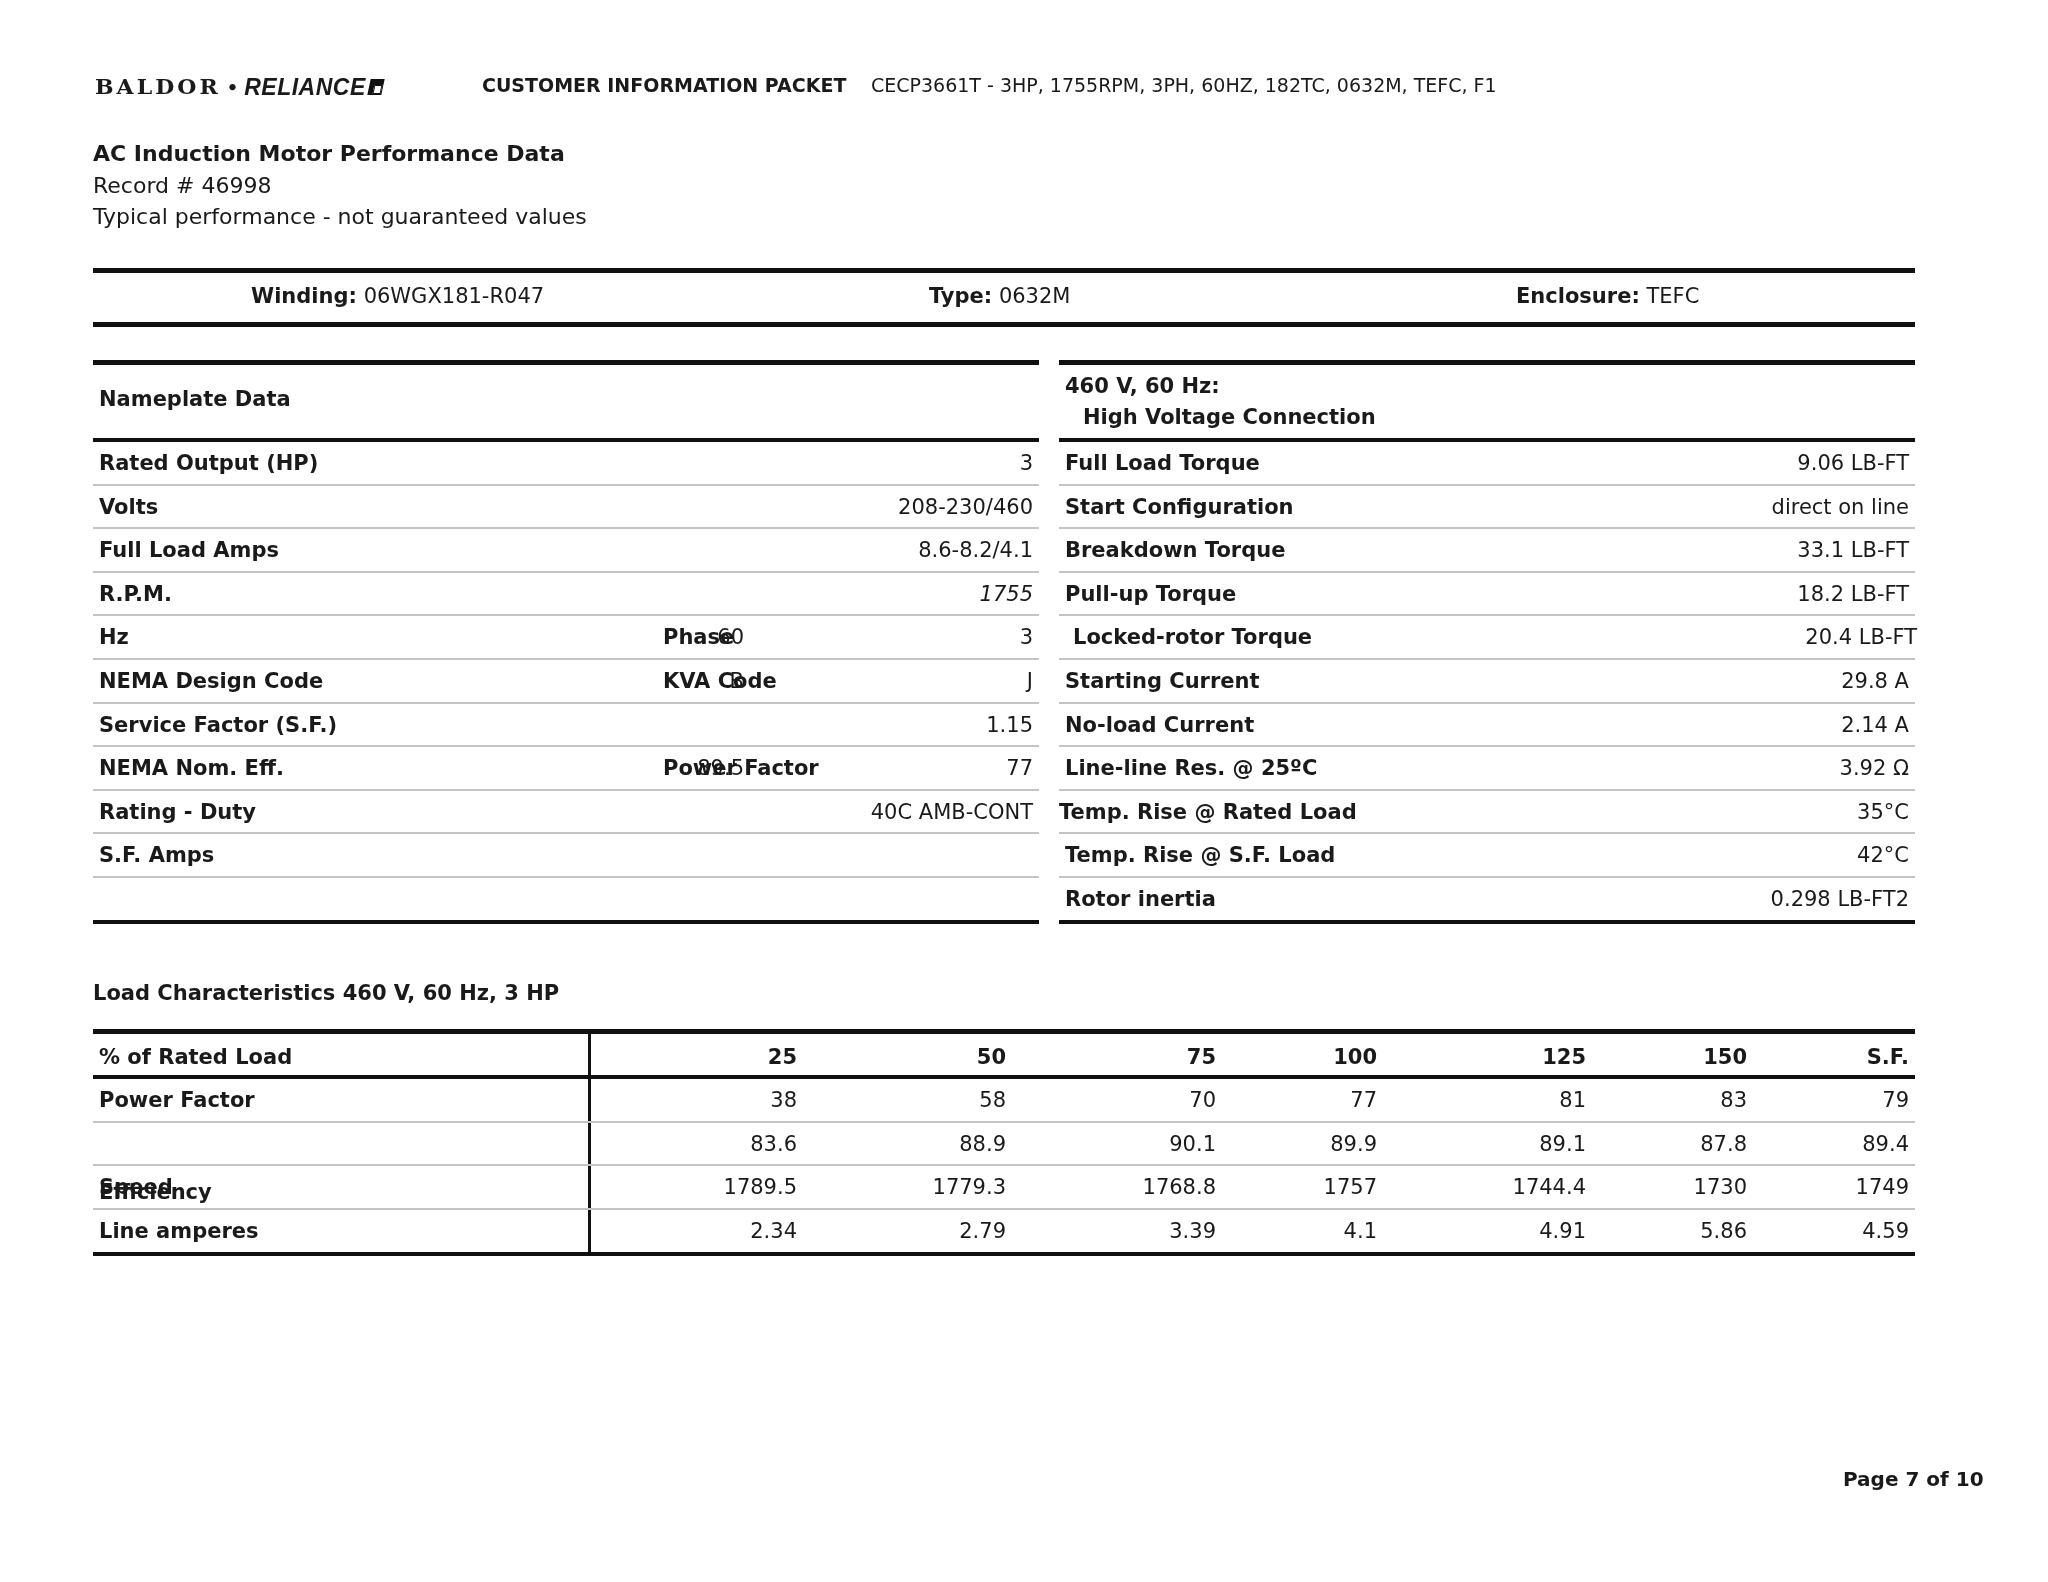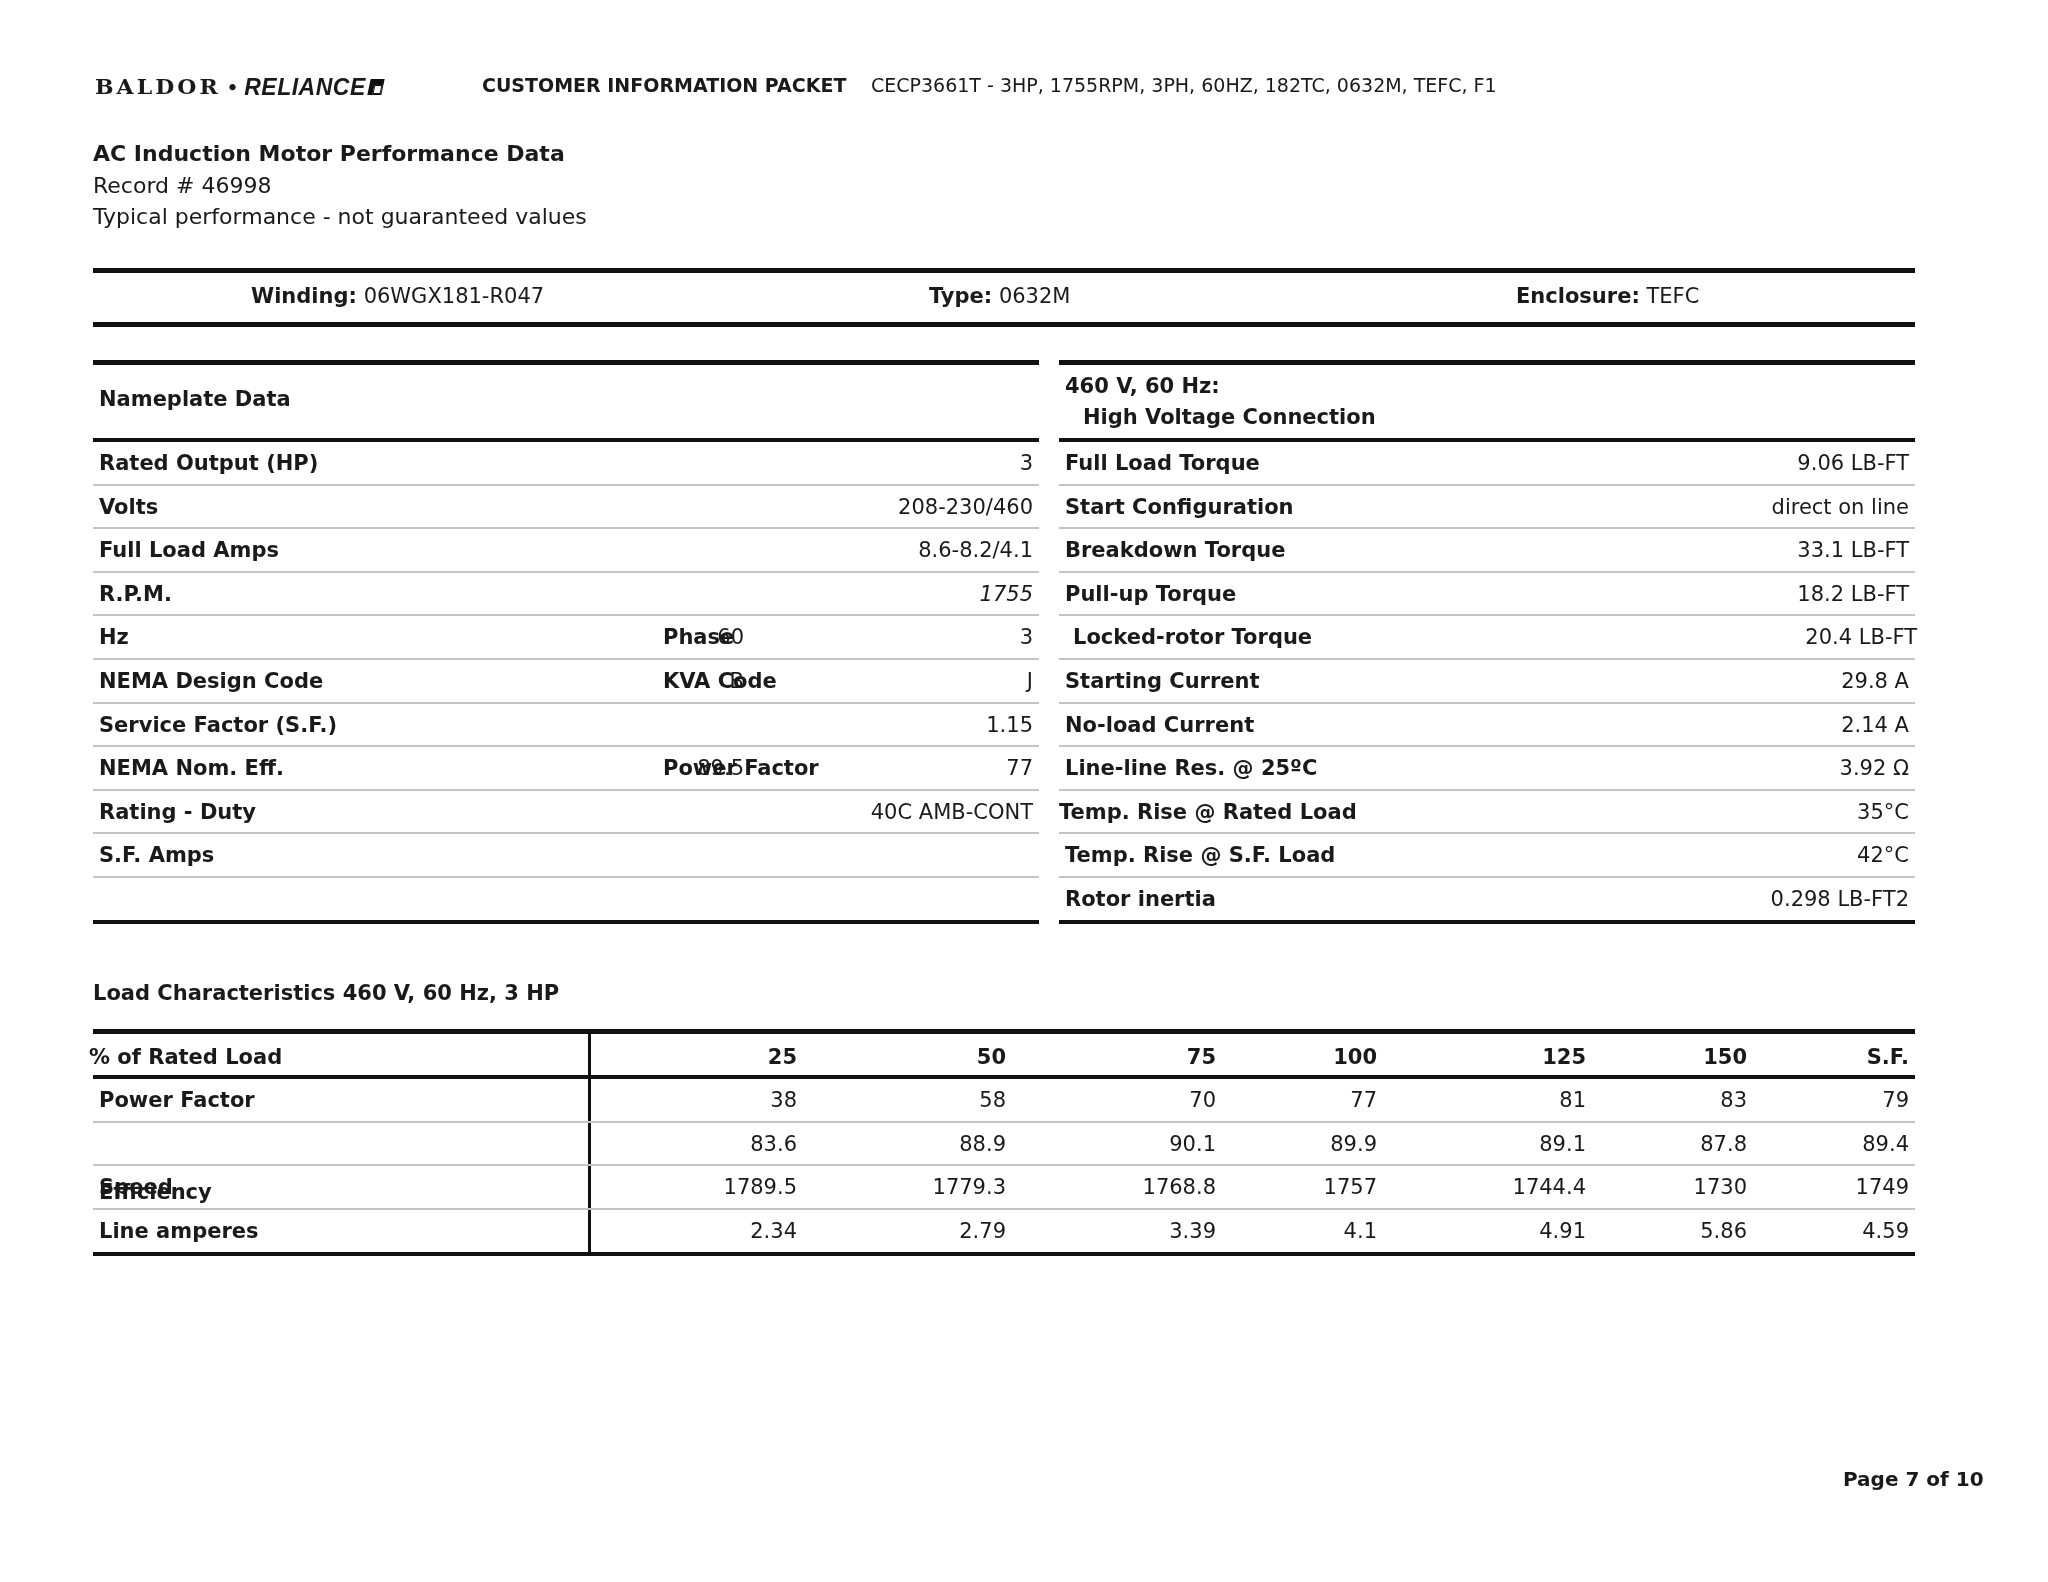"% of Rated Load" div.tbl-hdr { left: 89px -> 99px }
